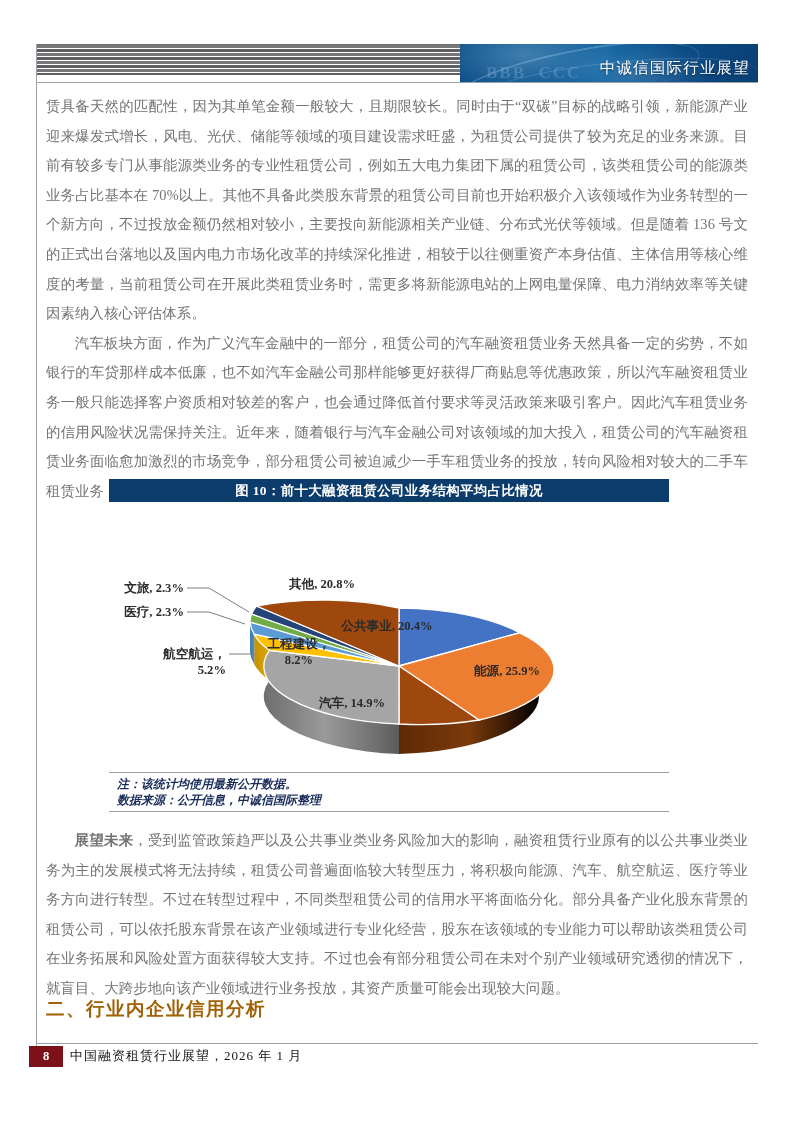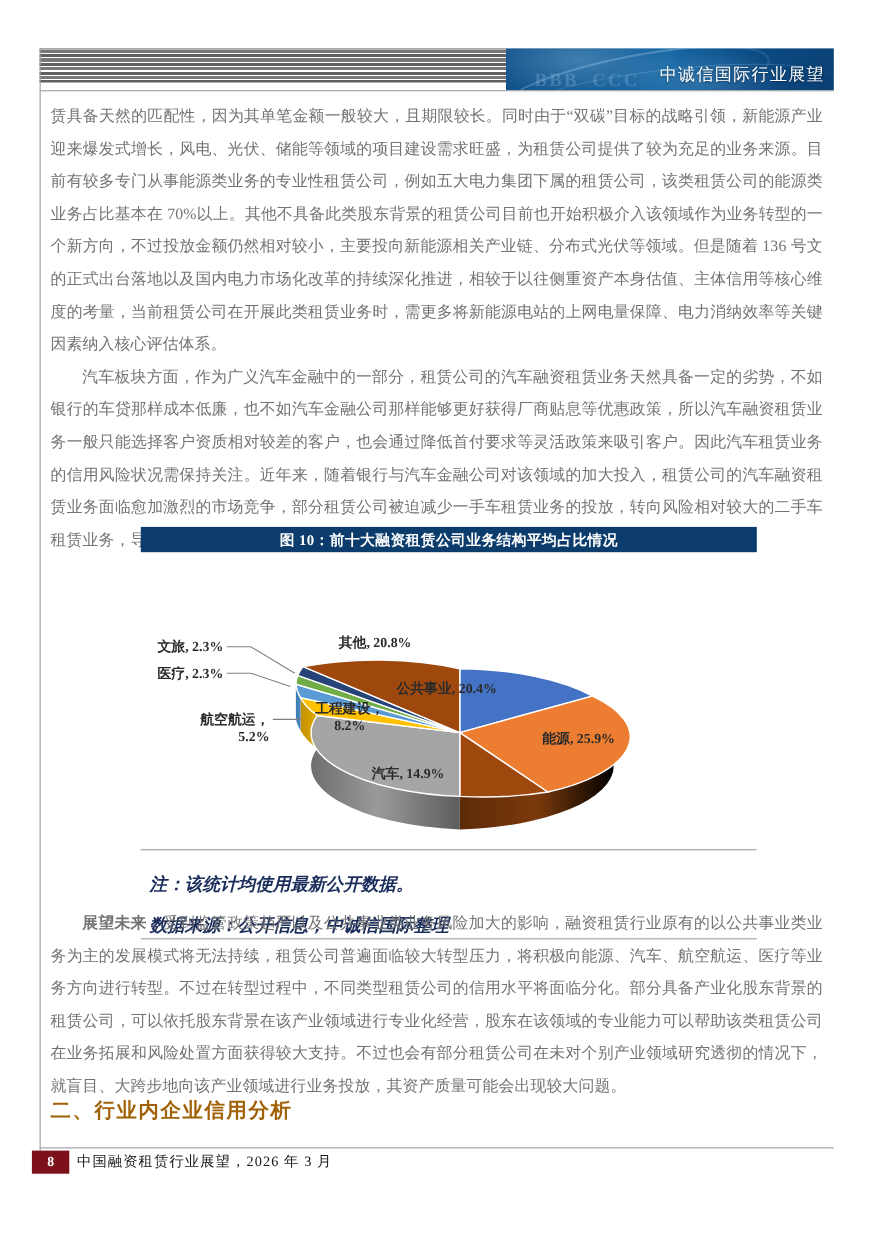"图 10：前十大融资租赁公司业务结构平均占比情况" .figure { left: 128px -> 109px }
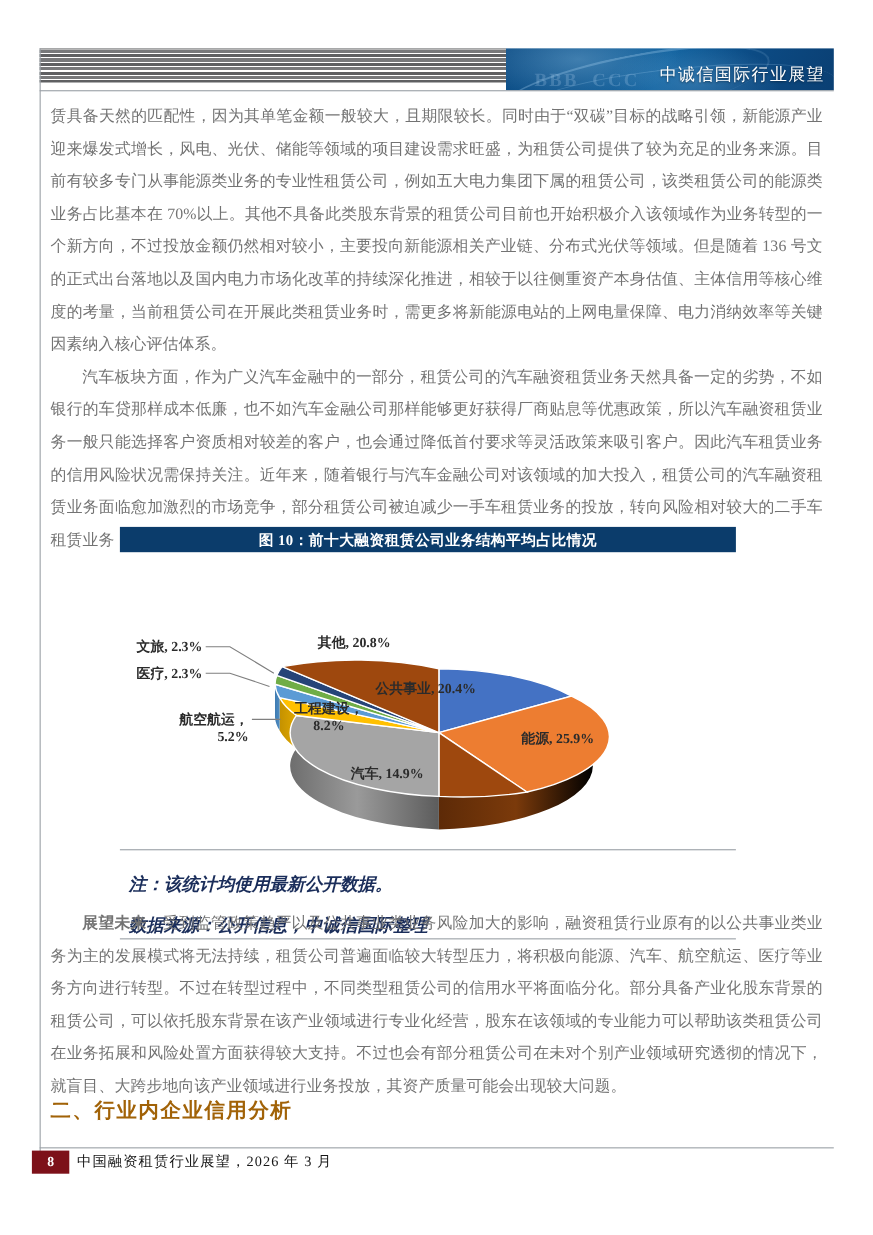"注：该统计均使用最新公开数据。" .fig-note { font-size: 16px -> 12px; margin-top: 21px -> none }
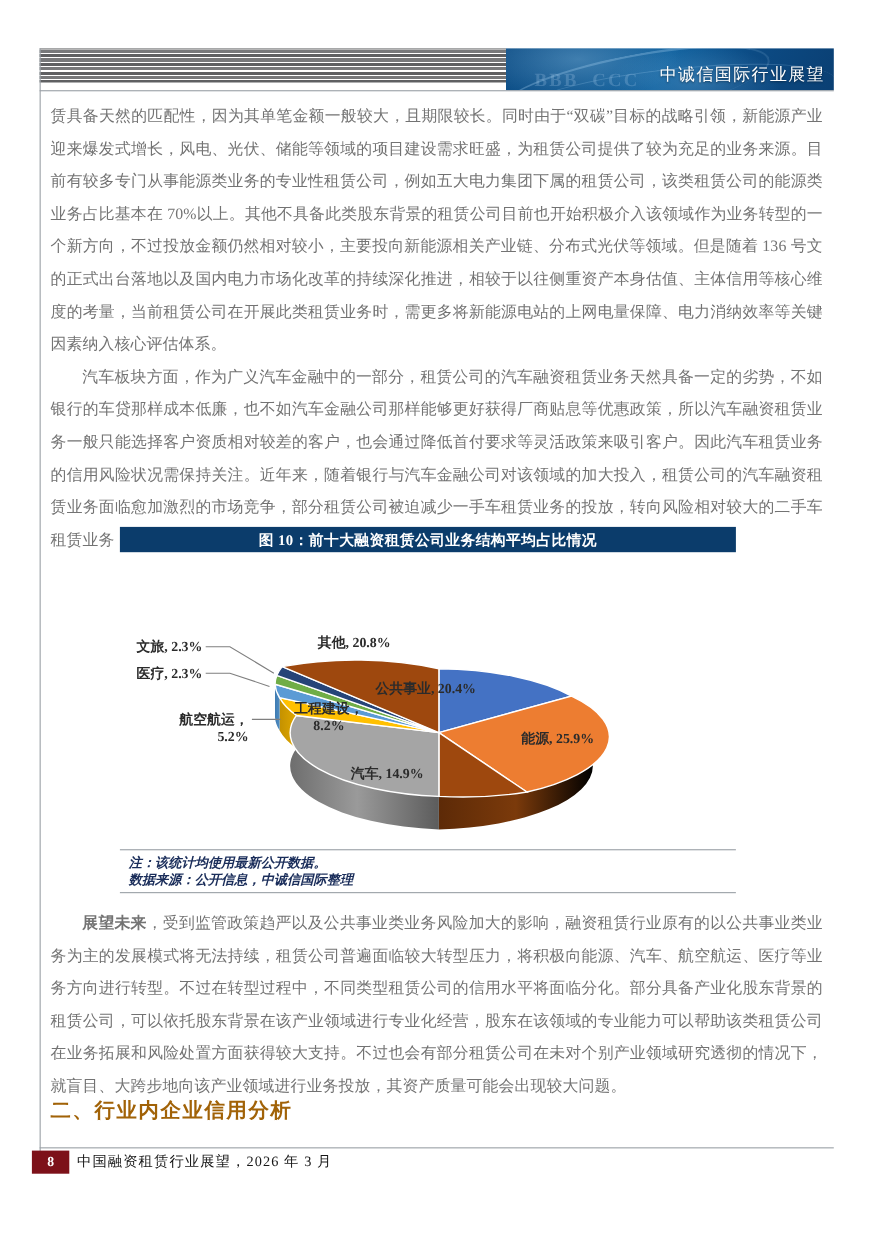"中国融资租赁行业展望，2026 年 3 月" div.footer-text { text: 3 -> 1 }
